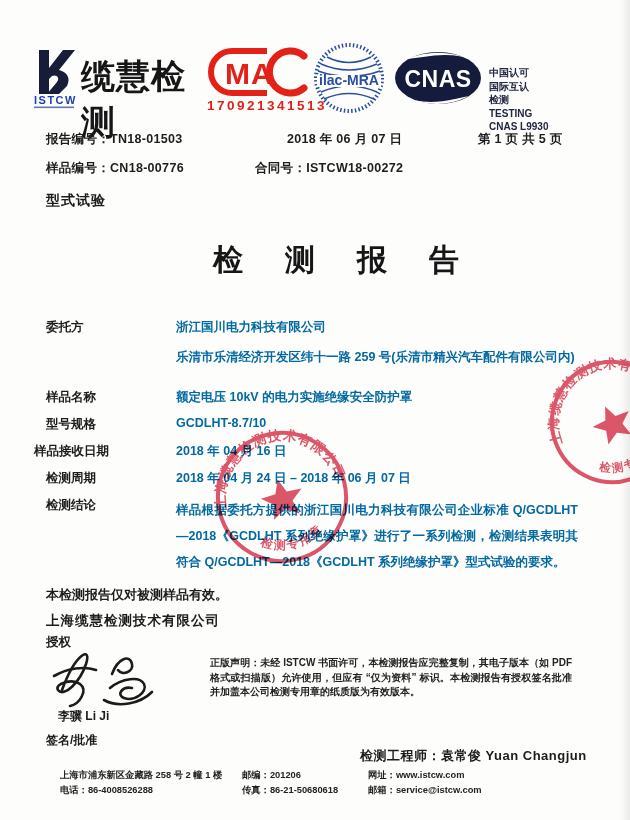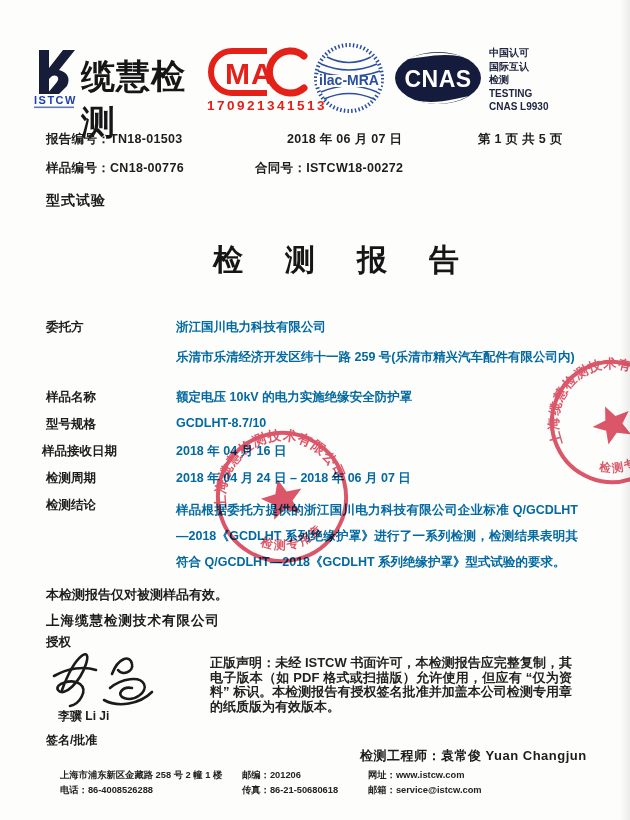"中国认可" .accred { margin-top: none -> 20px }
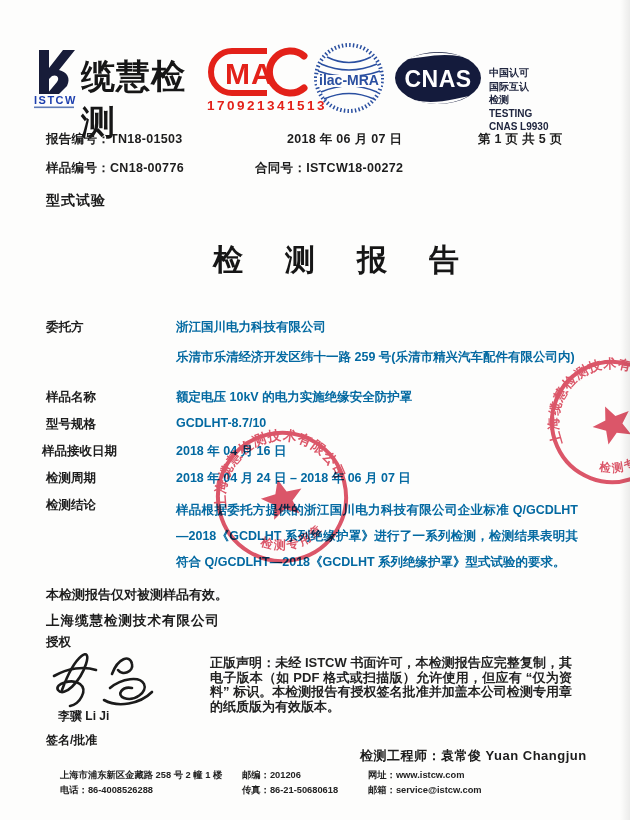"样品接收日期" div.abs { left: 42px -> 34px }
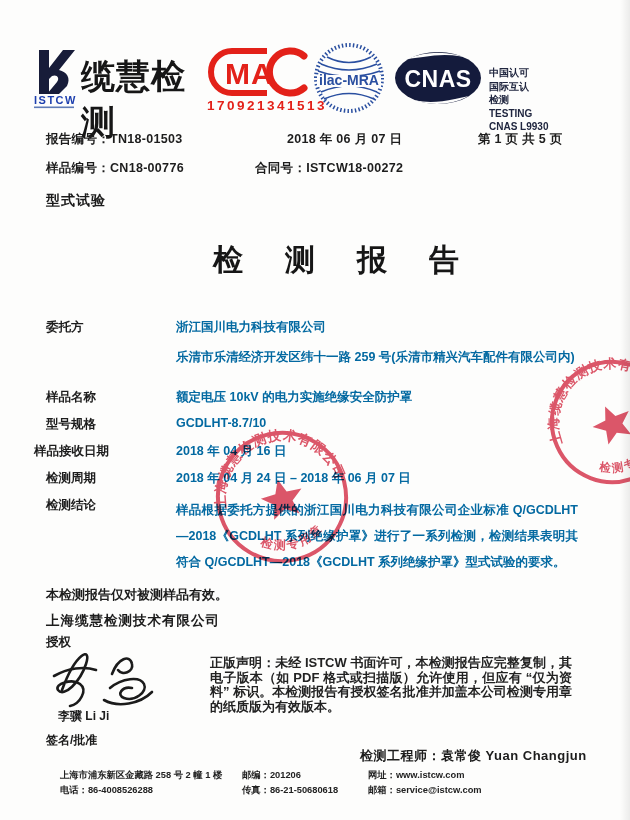"正版声明：未经 ISTCW 书面许可，本检测报告应完整复制，其电子版本（如" .statement { font-size: 13px -> 10px }
